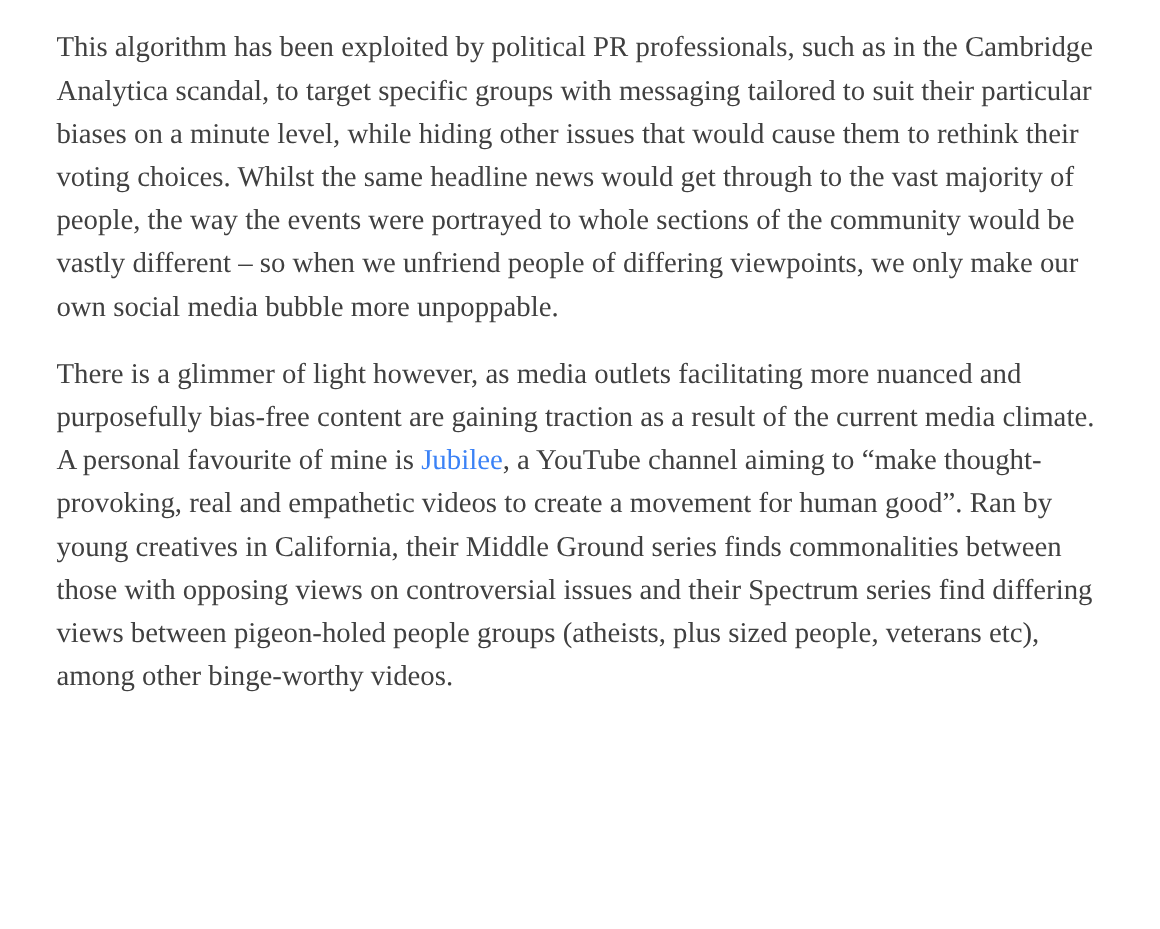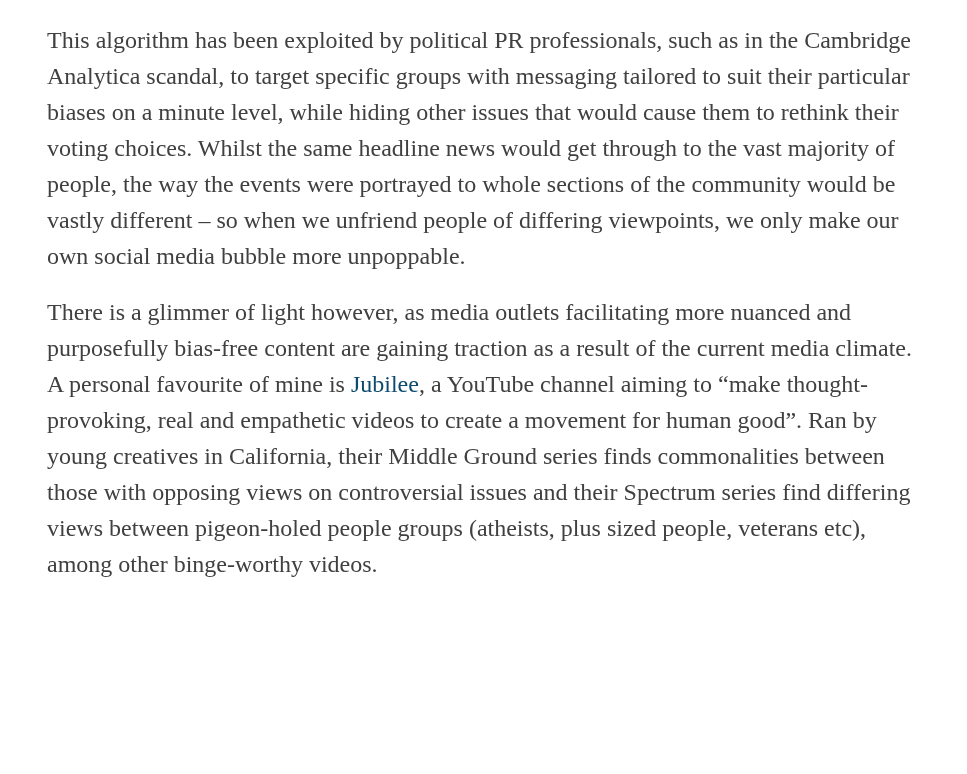"Jubilee" .inline-link { color: #0c4a6e -> #3b82f6 }
